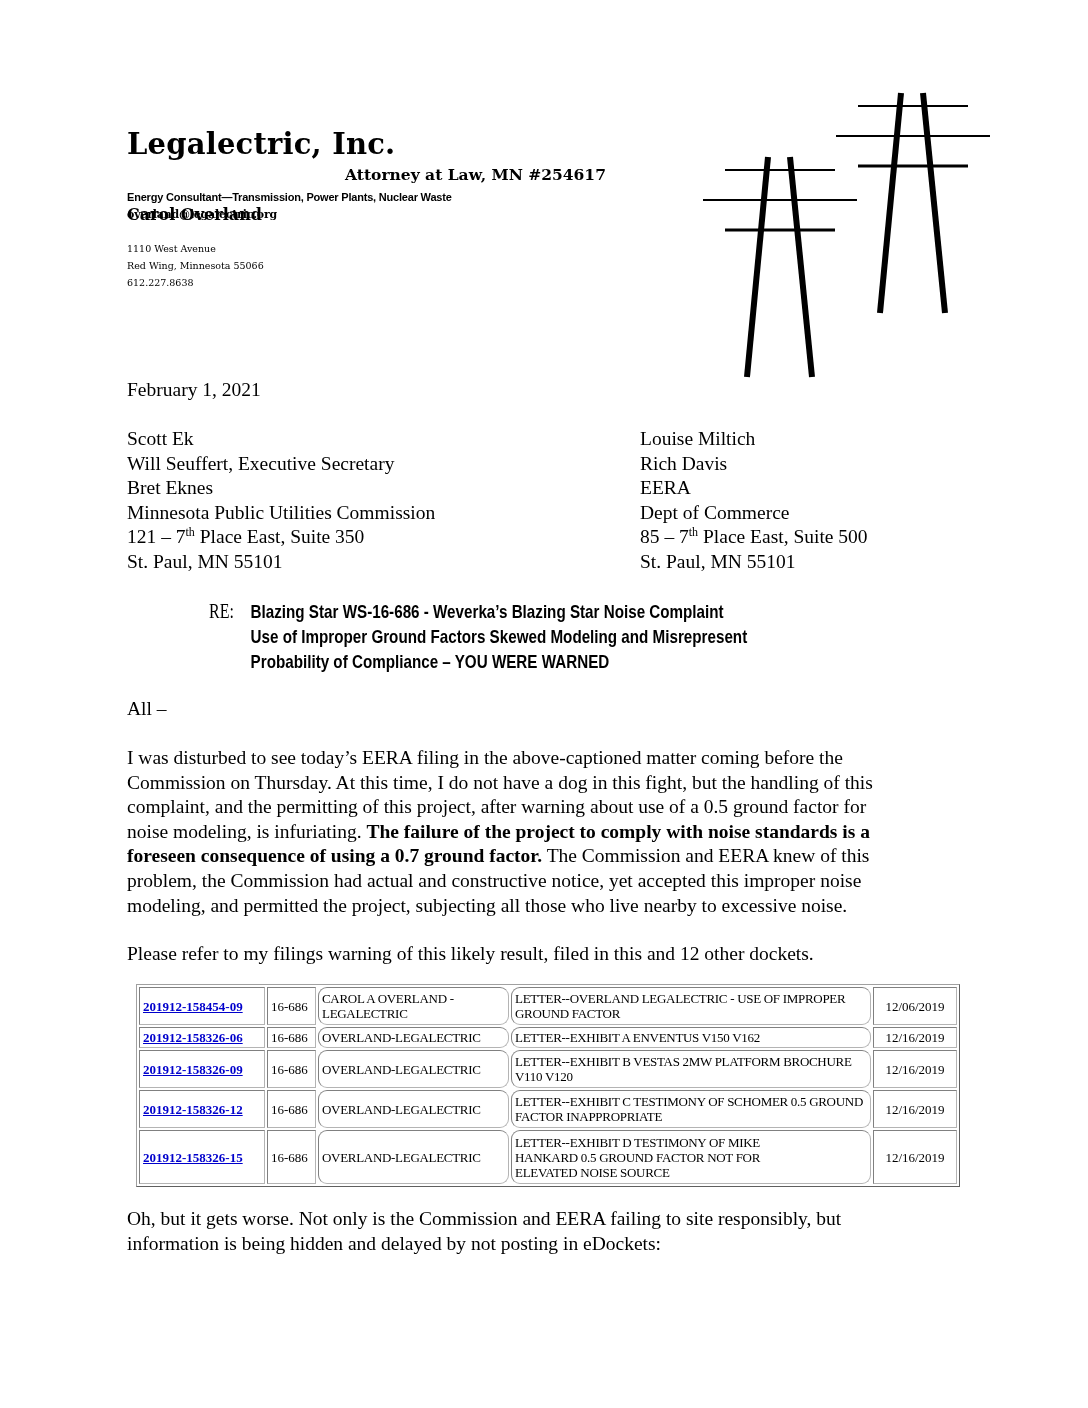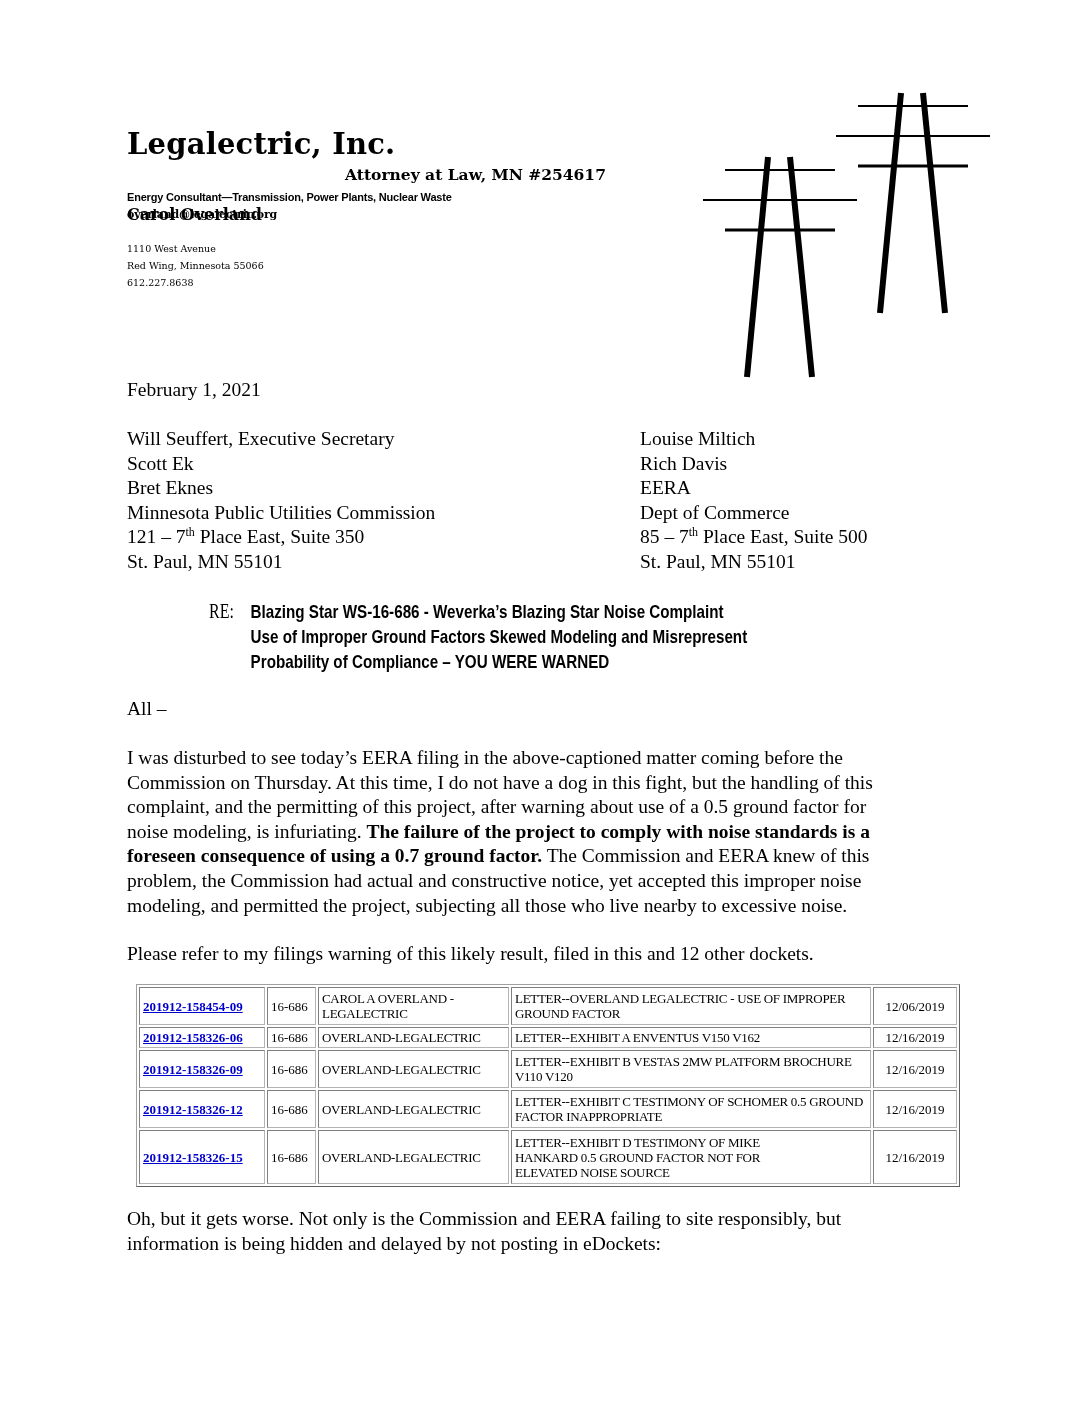"Will Seuffert, Executive Secretary" div { order: before "Scott Ek" -> after "Scott Ek" }
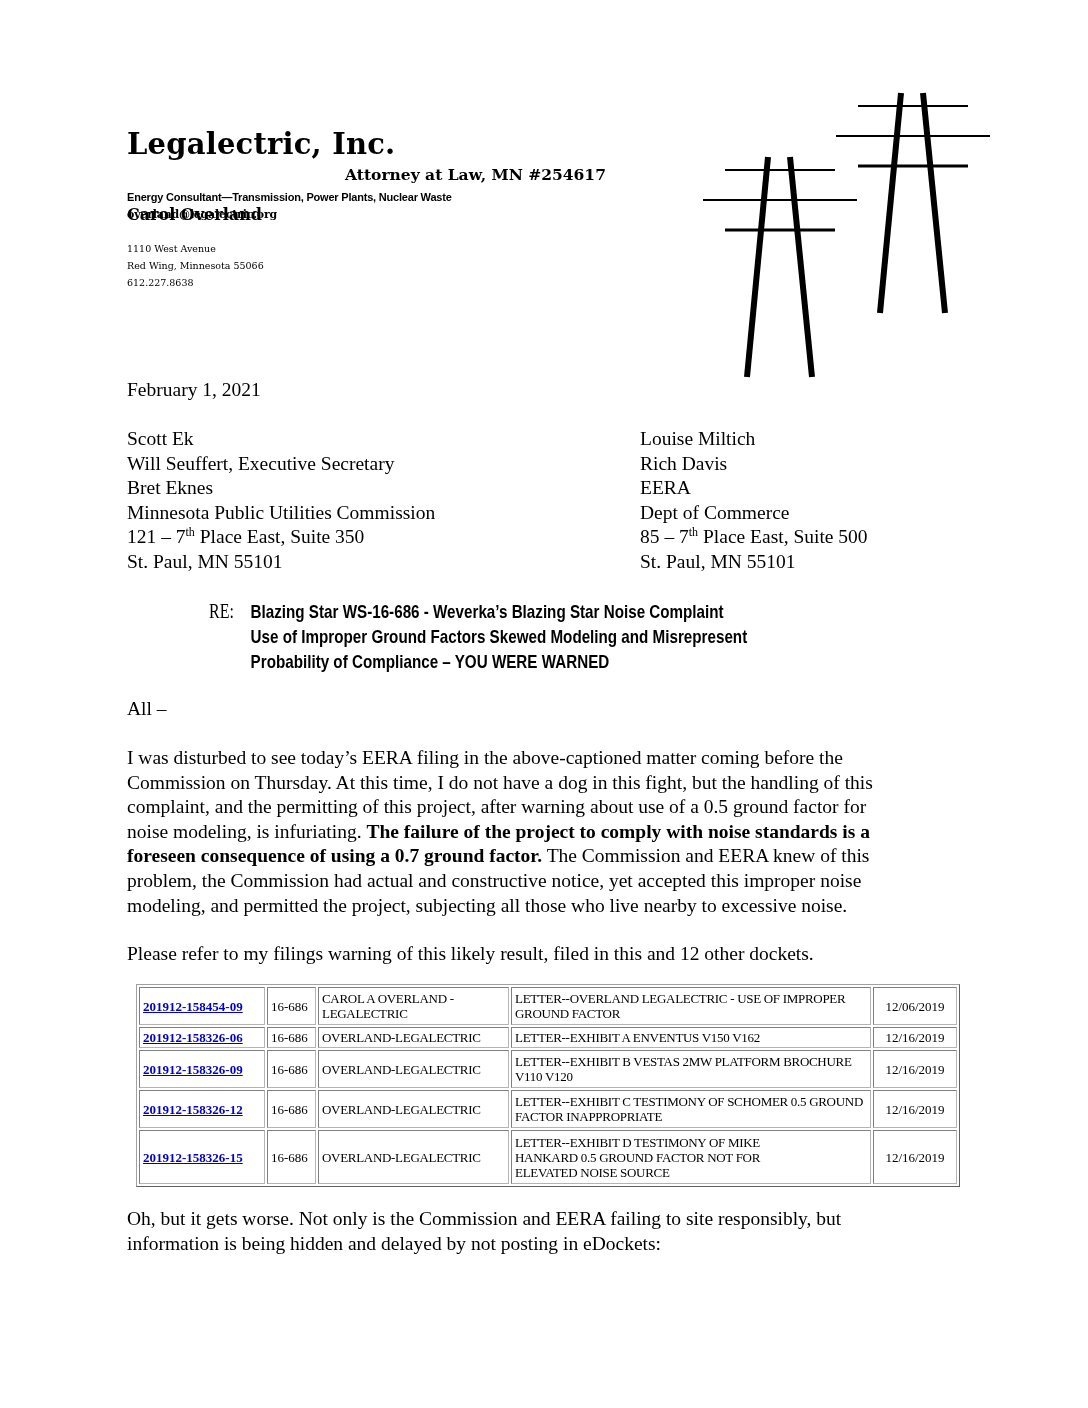"CAROL A OVERLAND - LEGALECTRIC" .filings .caps { border-radius: none -> 9px }
